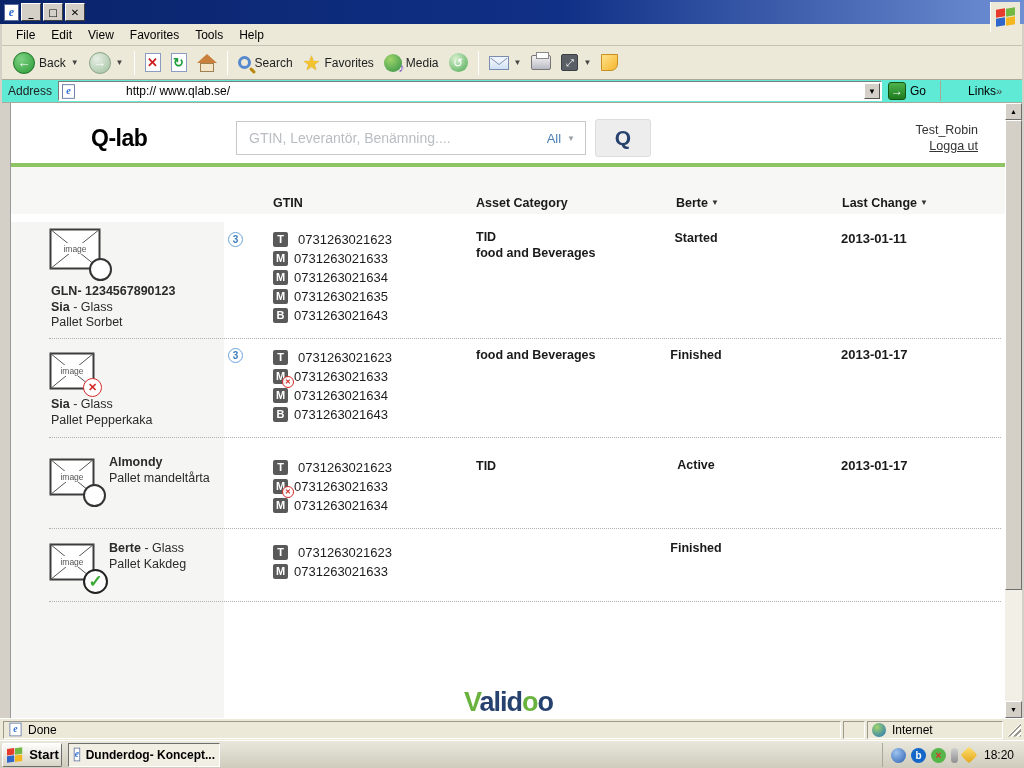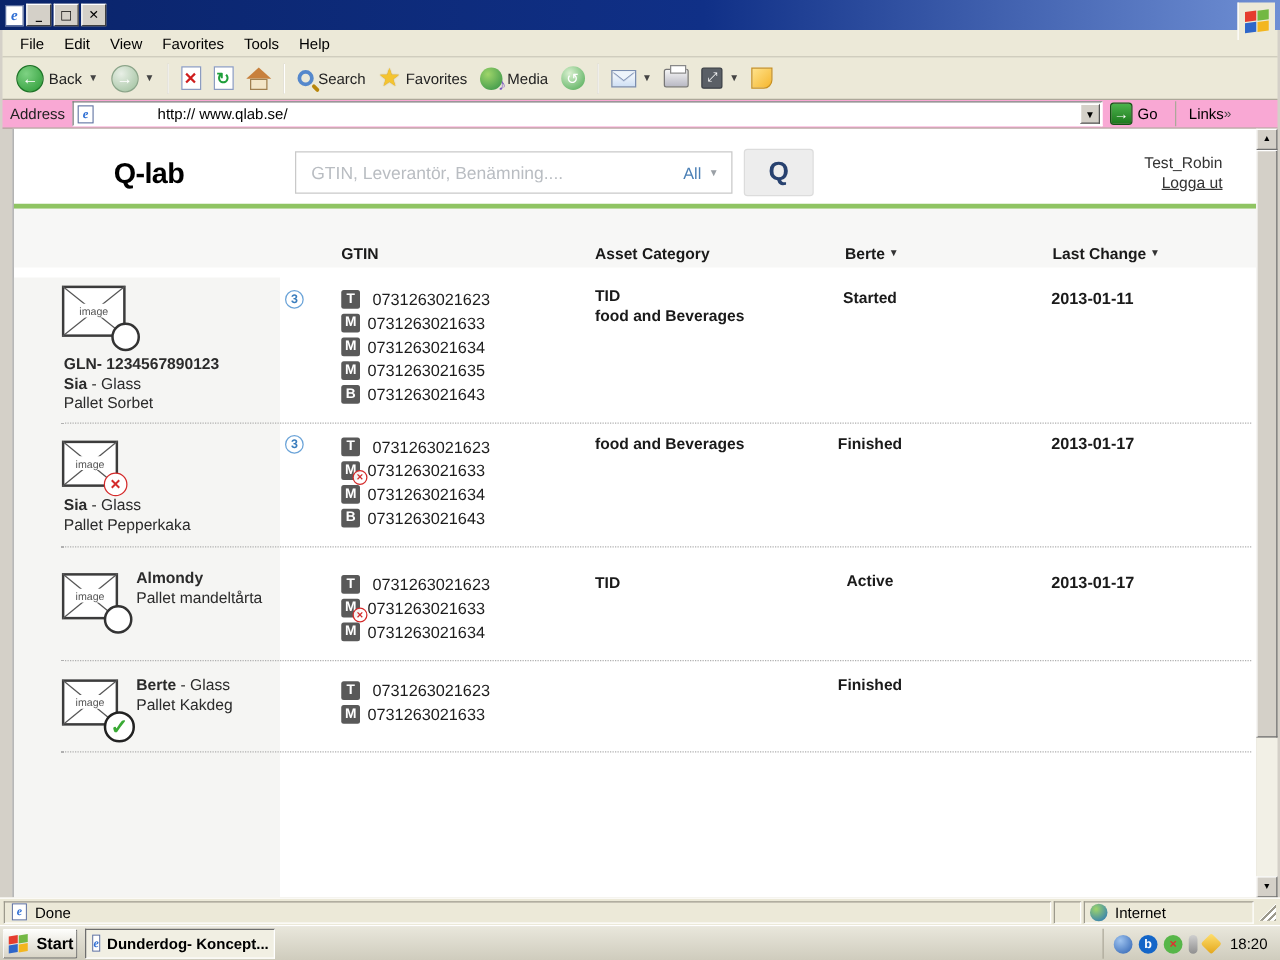"Address" #addressbar { background: #f9a8d4 -> #5eead4 }
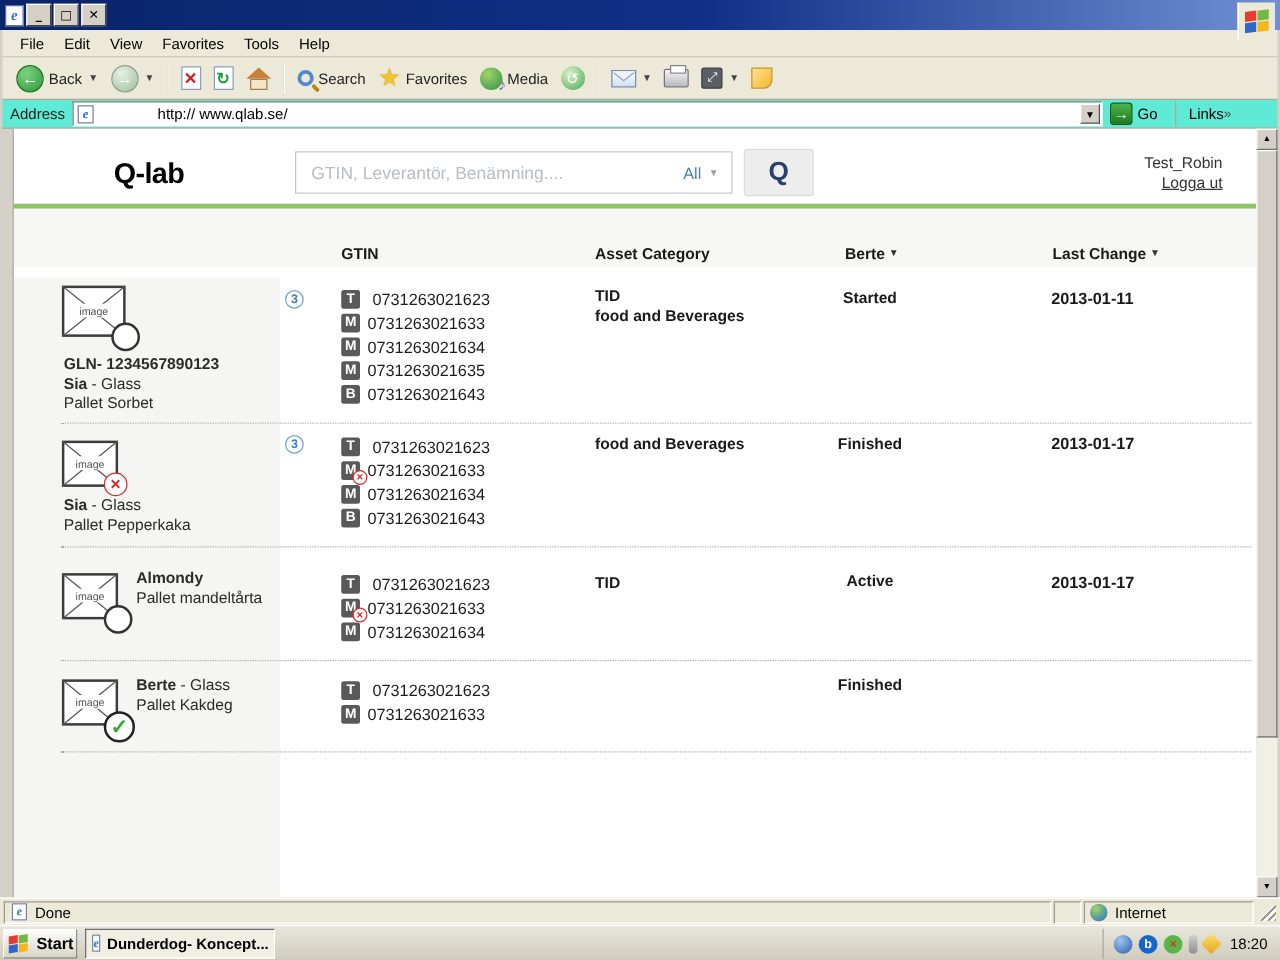"Links" #links-zone { padding-left: 10px -> 27px }
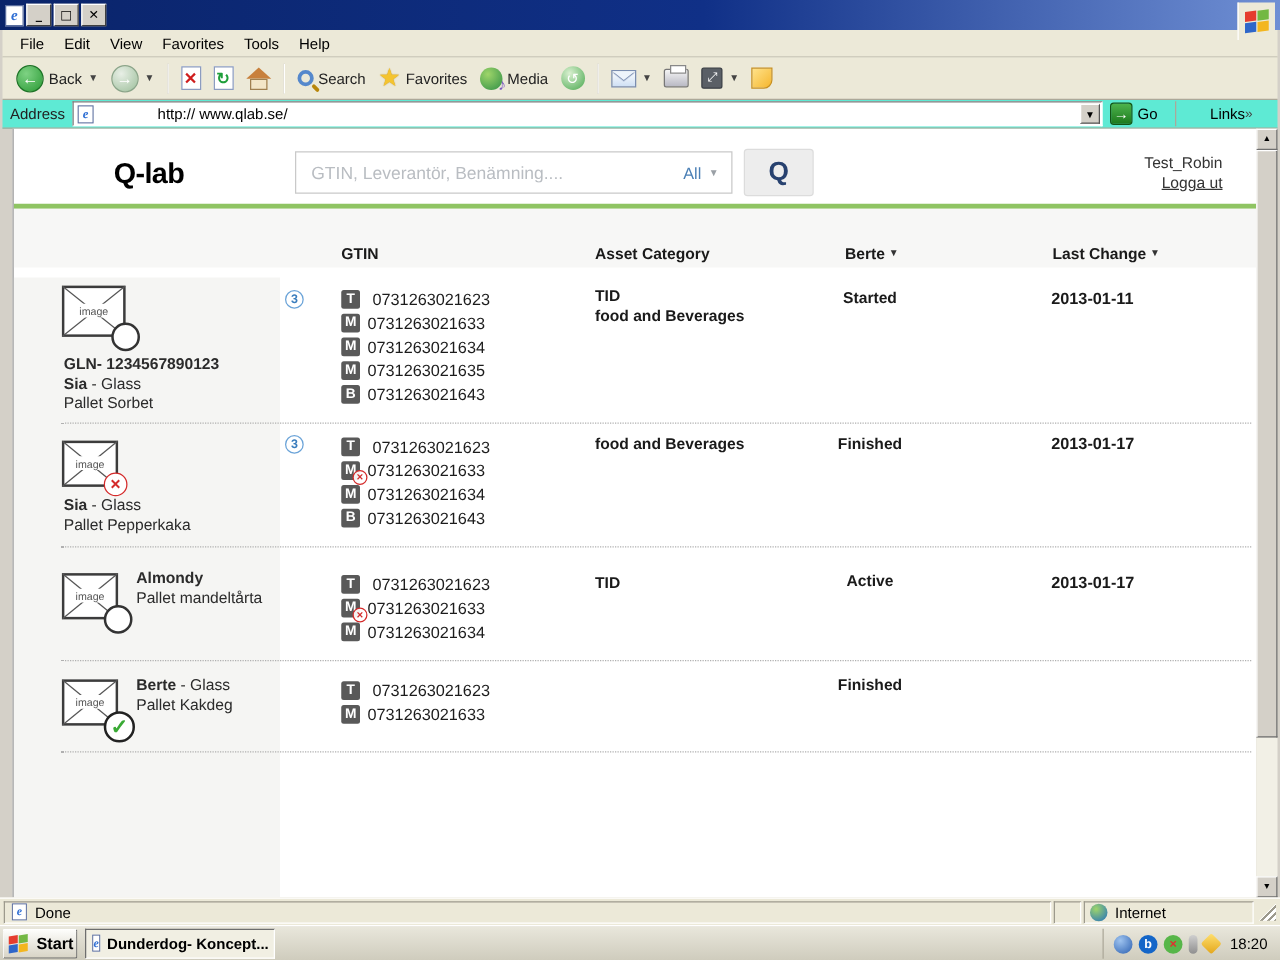"Validoo" div { html: none -> <div><span>V</span><span>alid</span><span>o</span><span>o</span></div> }
